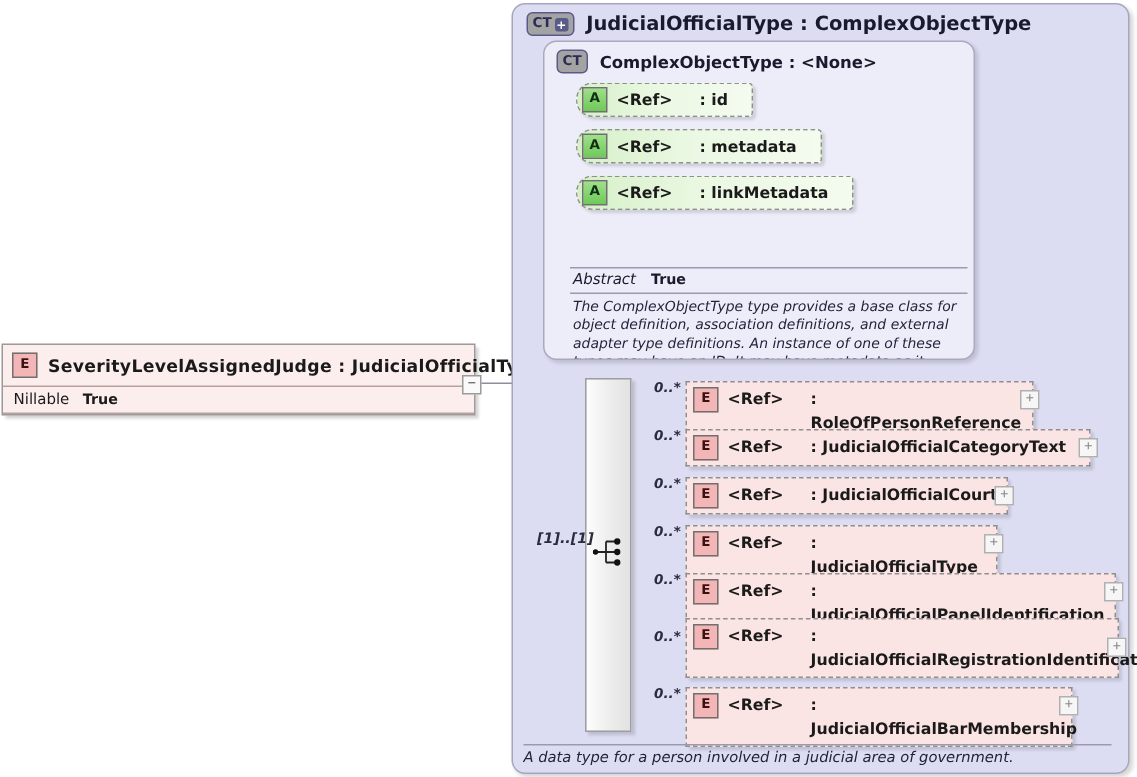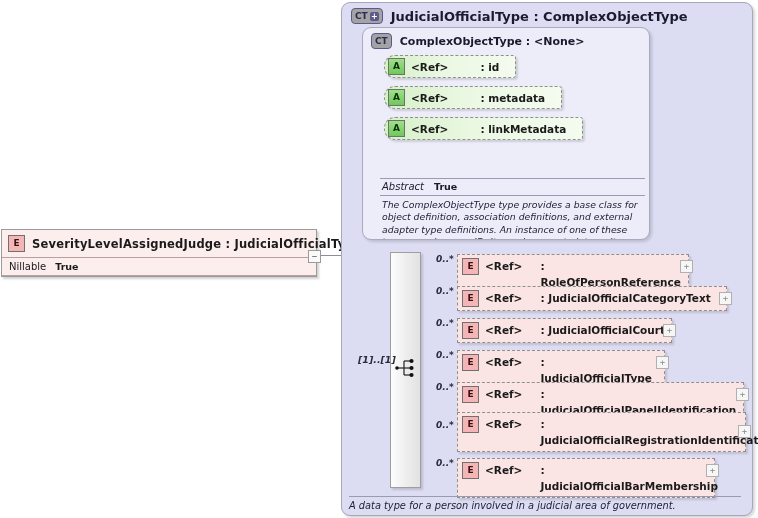": id" .attr-box .nm { margin-left: 32px -> 18px }
